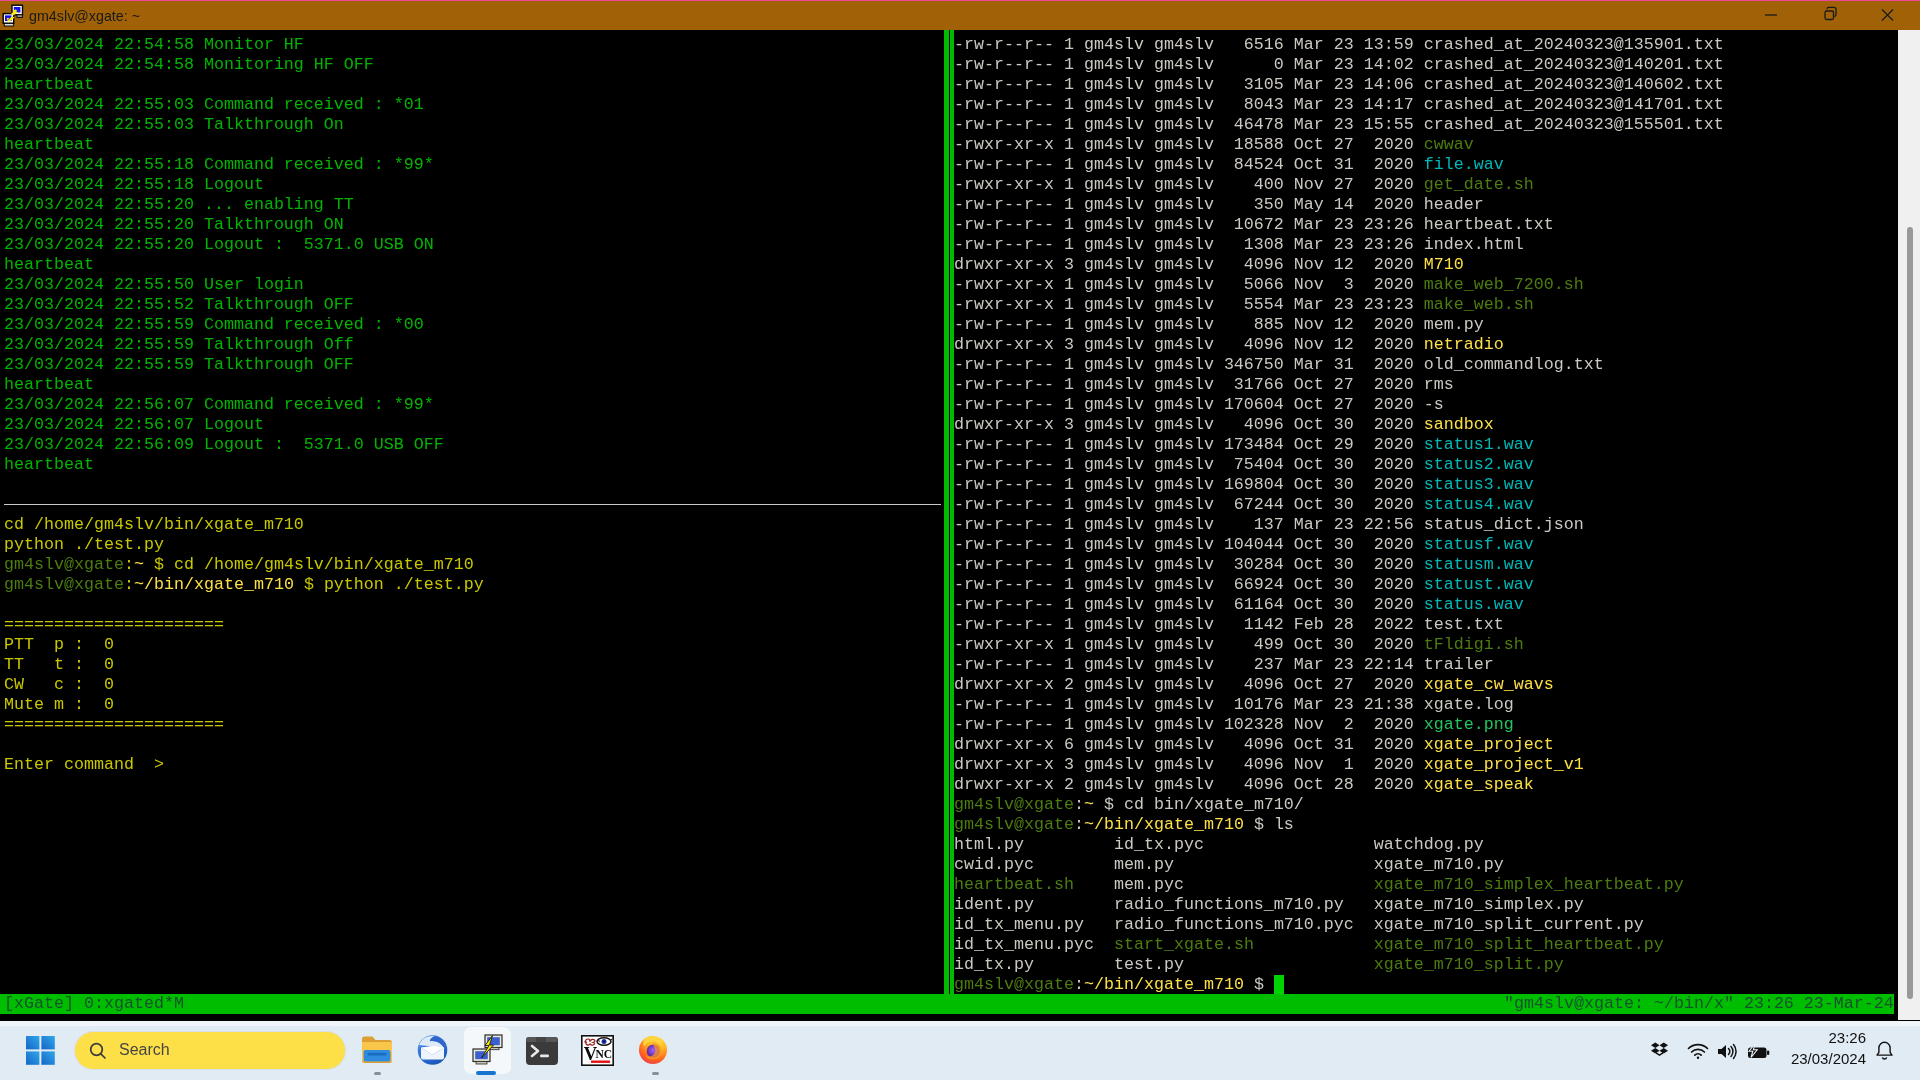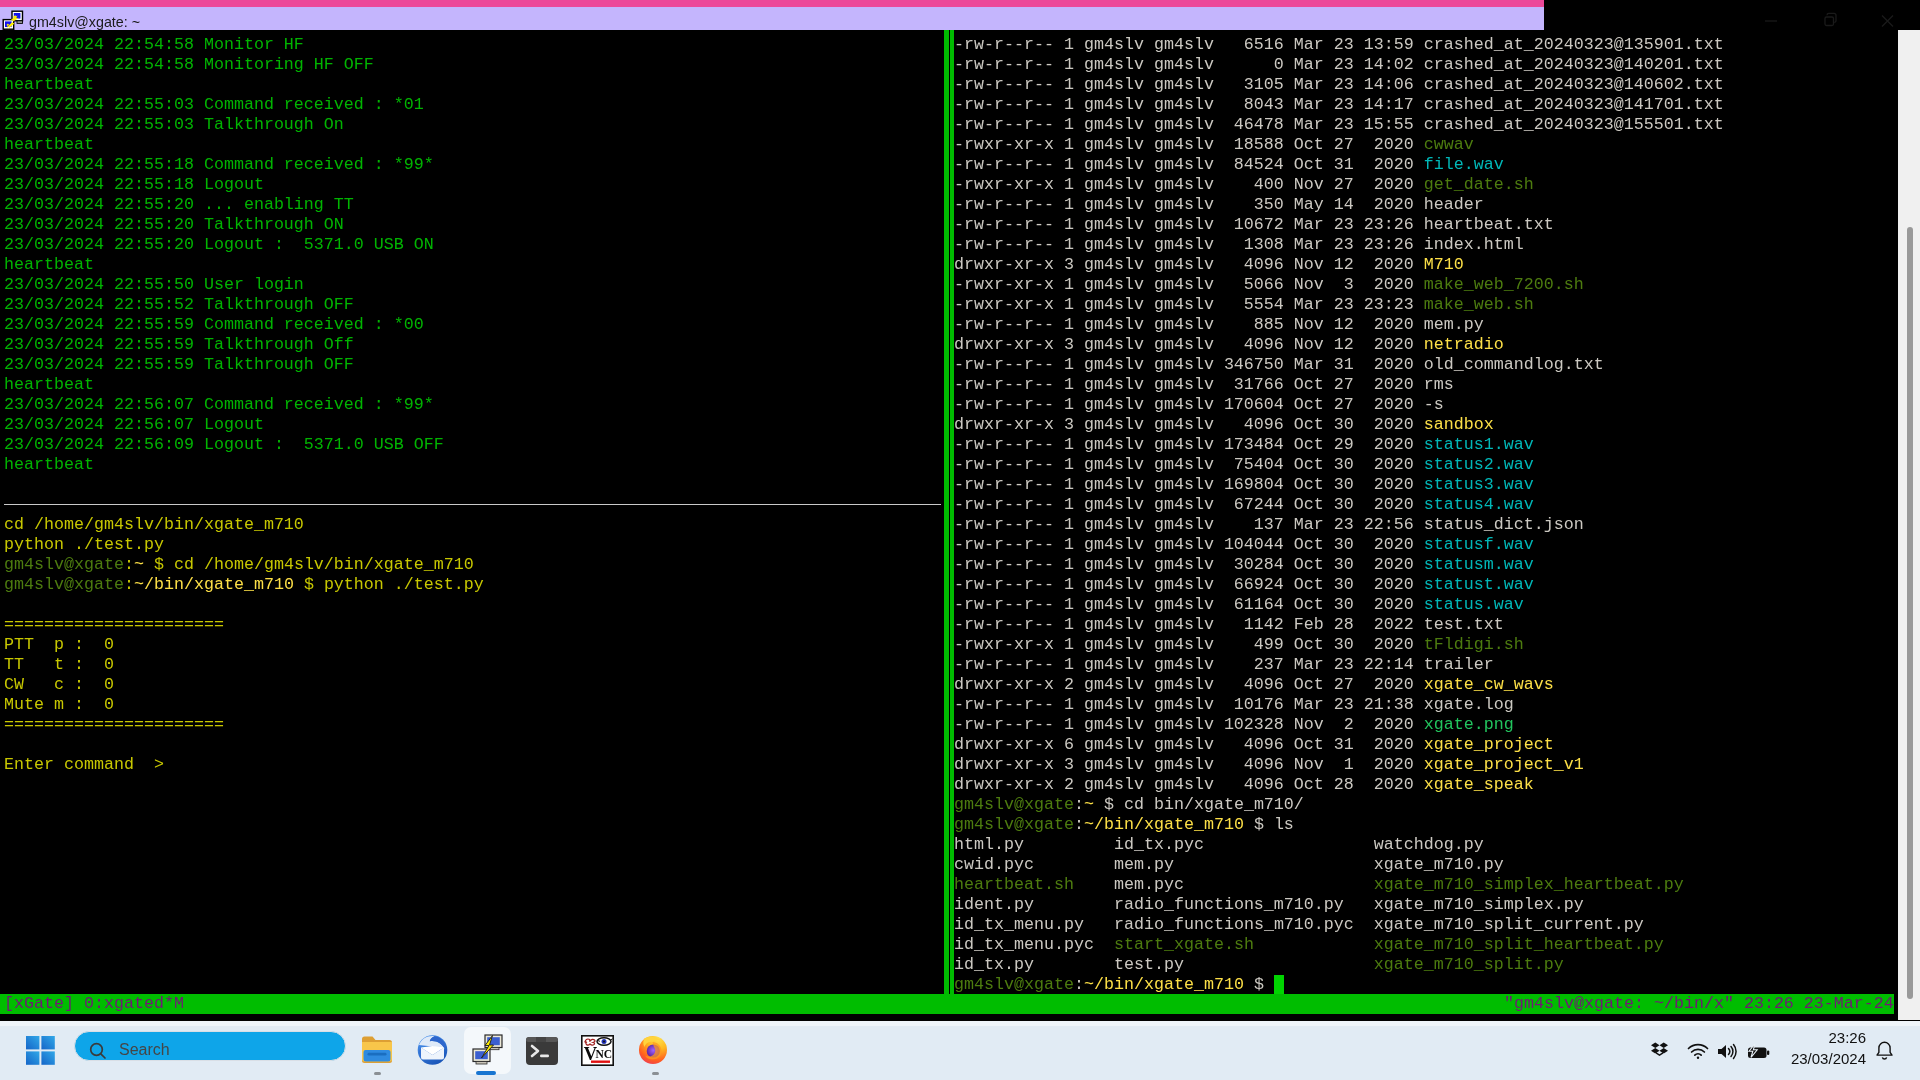"gm4slv@xgate: ~" .titlebar { background: #c4b5fd -> #a16207; border-top: 7px solid #ec4899 -> 1px solid #ec4899; width: 1544px -> 1920px }
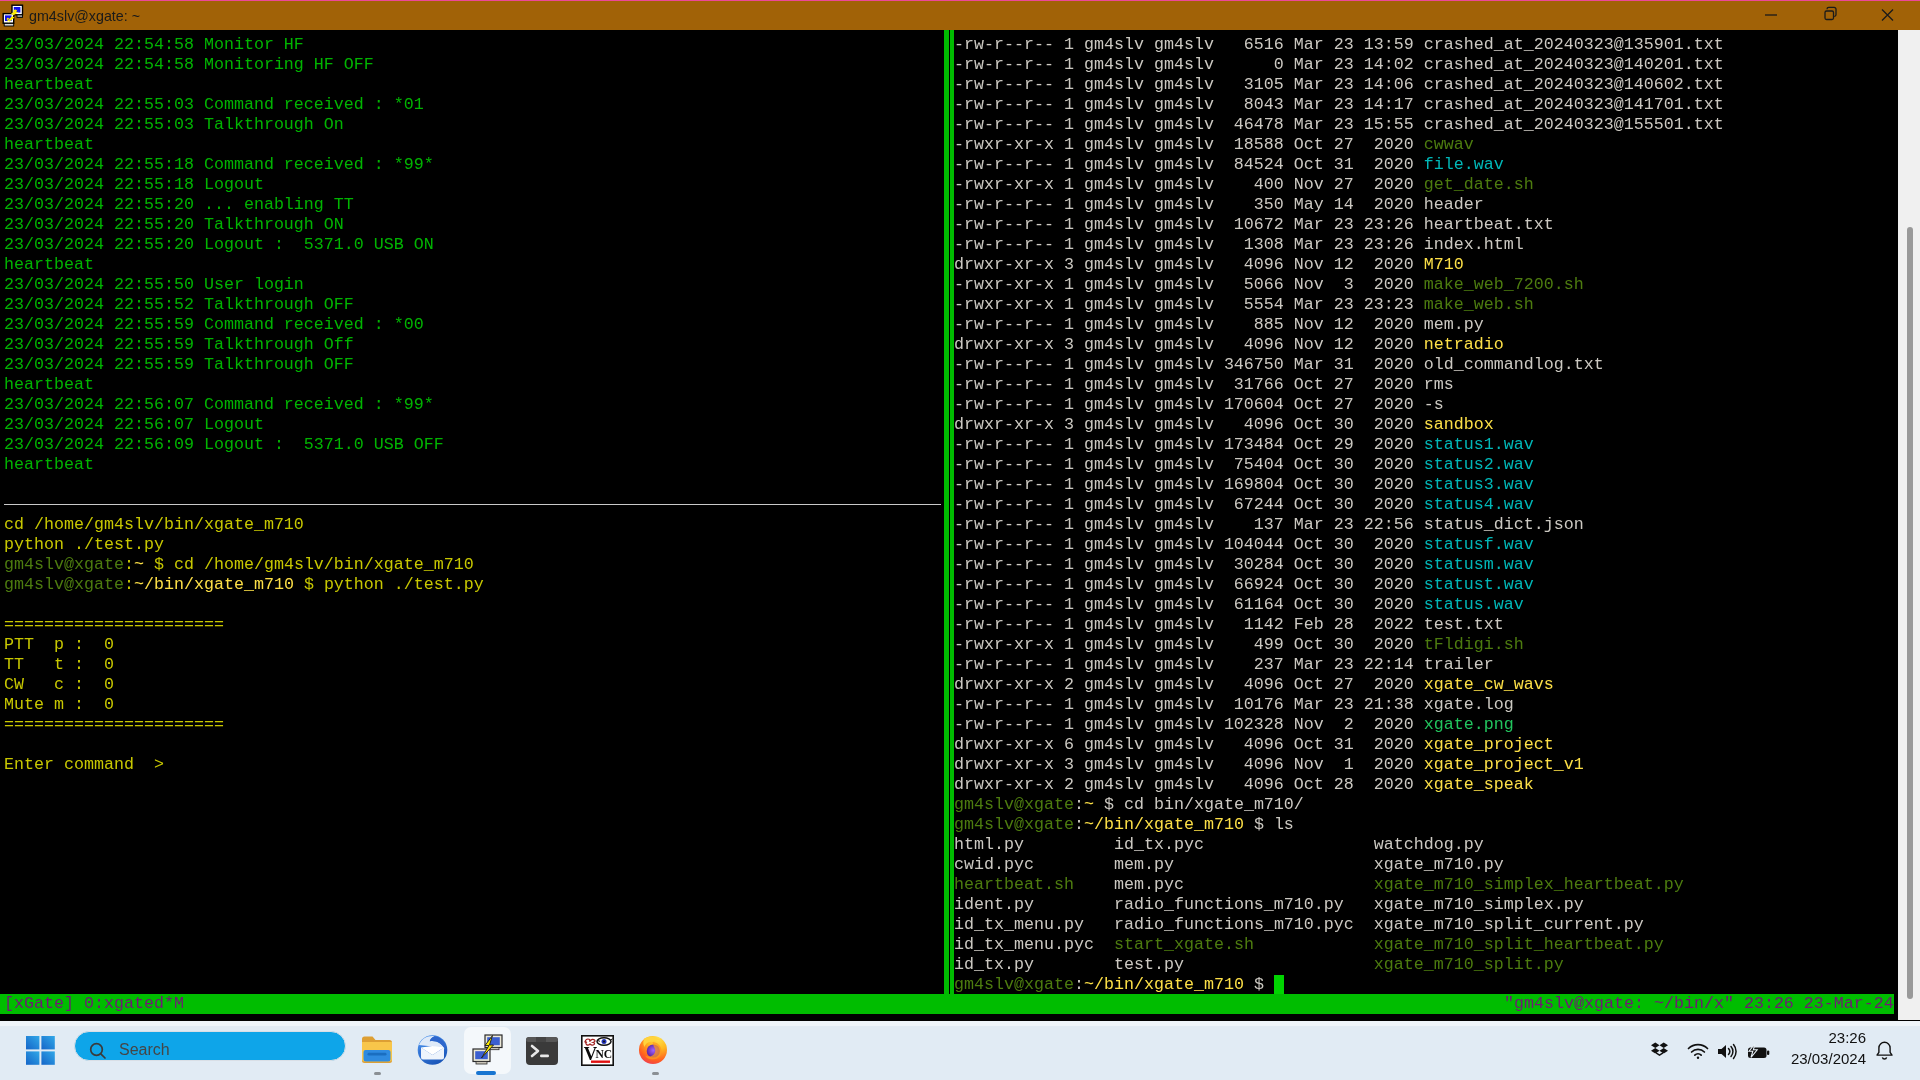"[xGate] 0:xgated*M" .sbar { color: #701a75 -> #14532d }
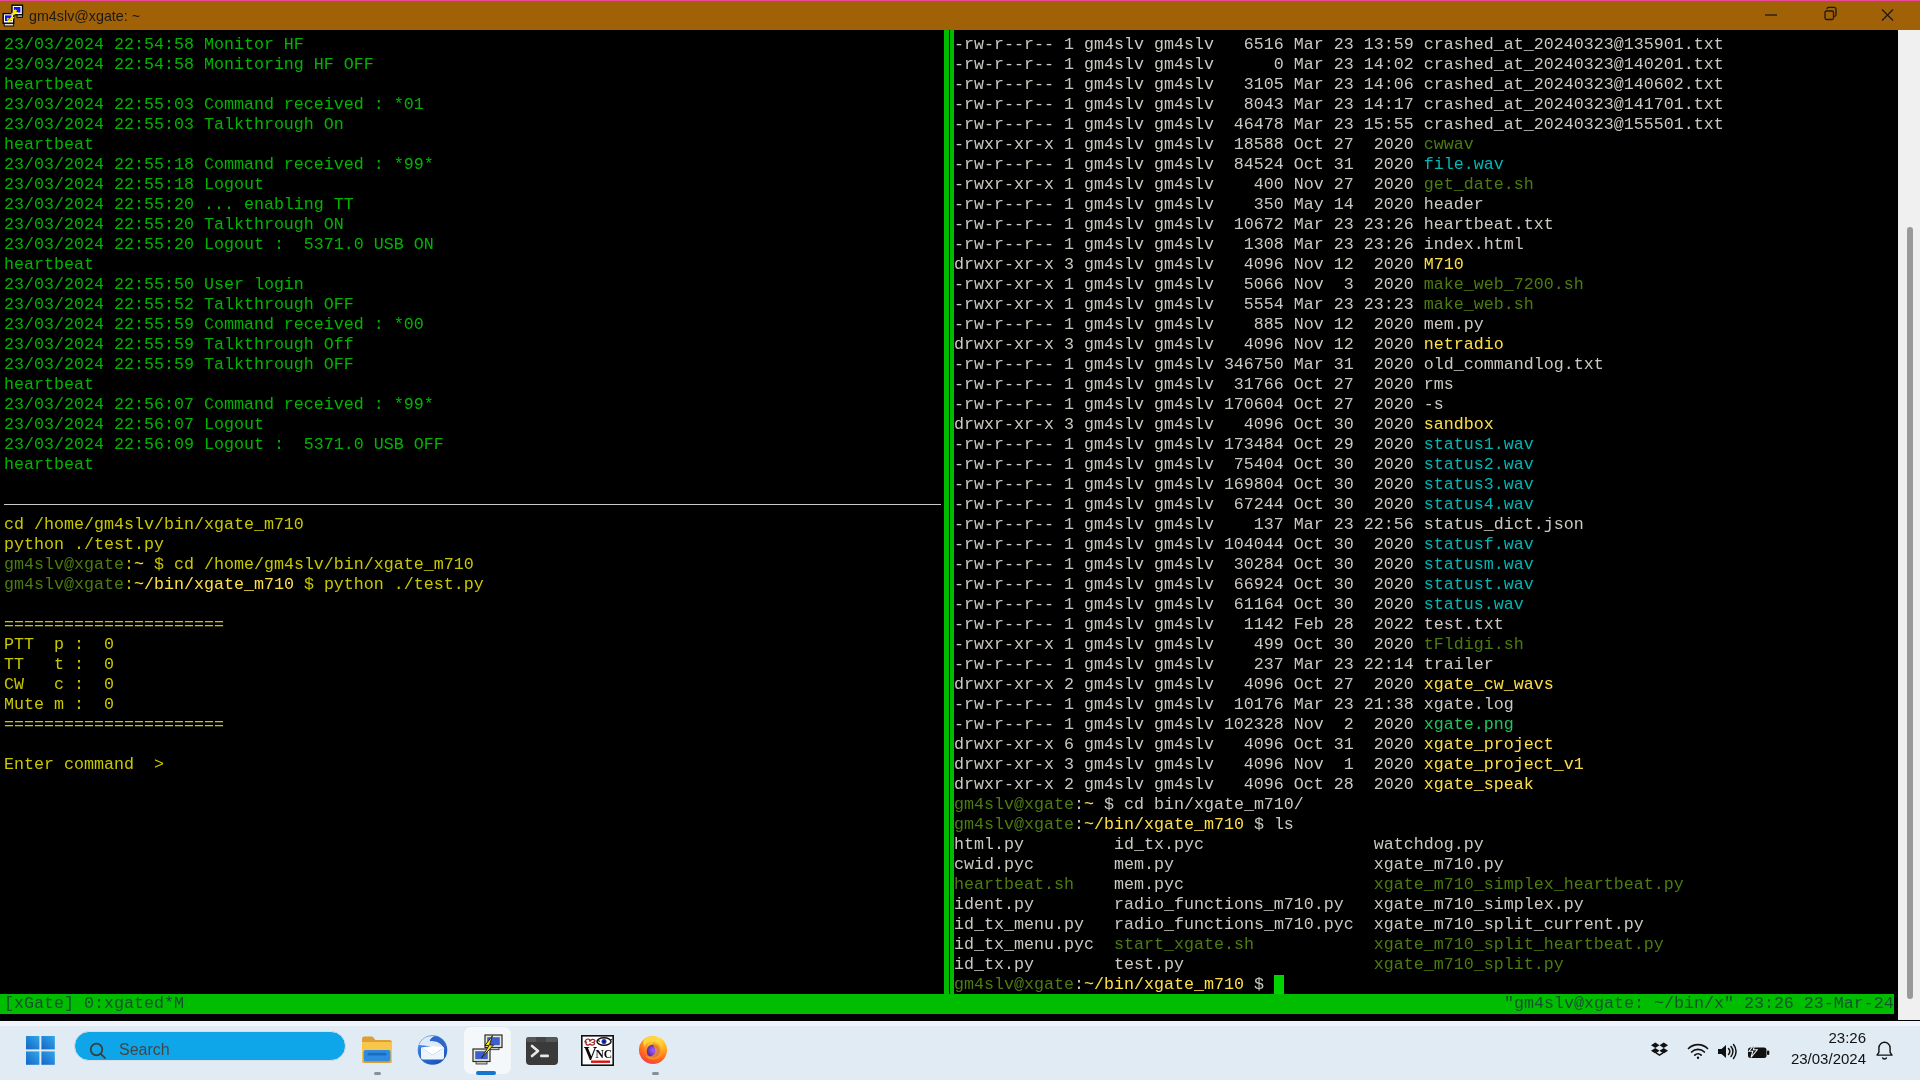"Search" .search { background: #0ea5e9 -> #fde047; height: 30px -> 39px }
